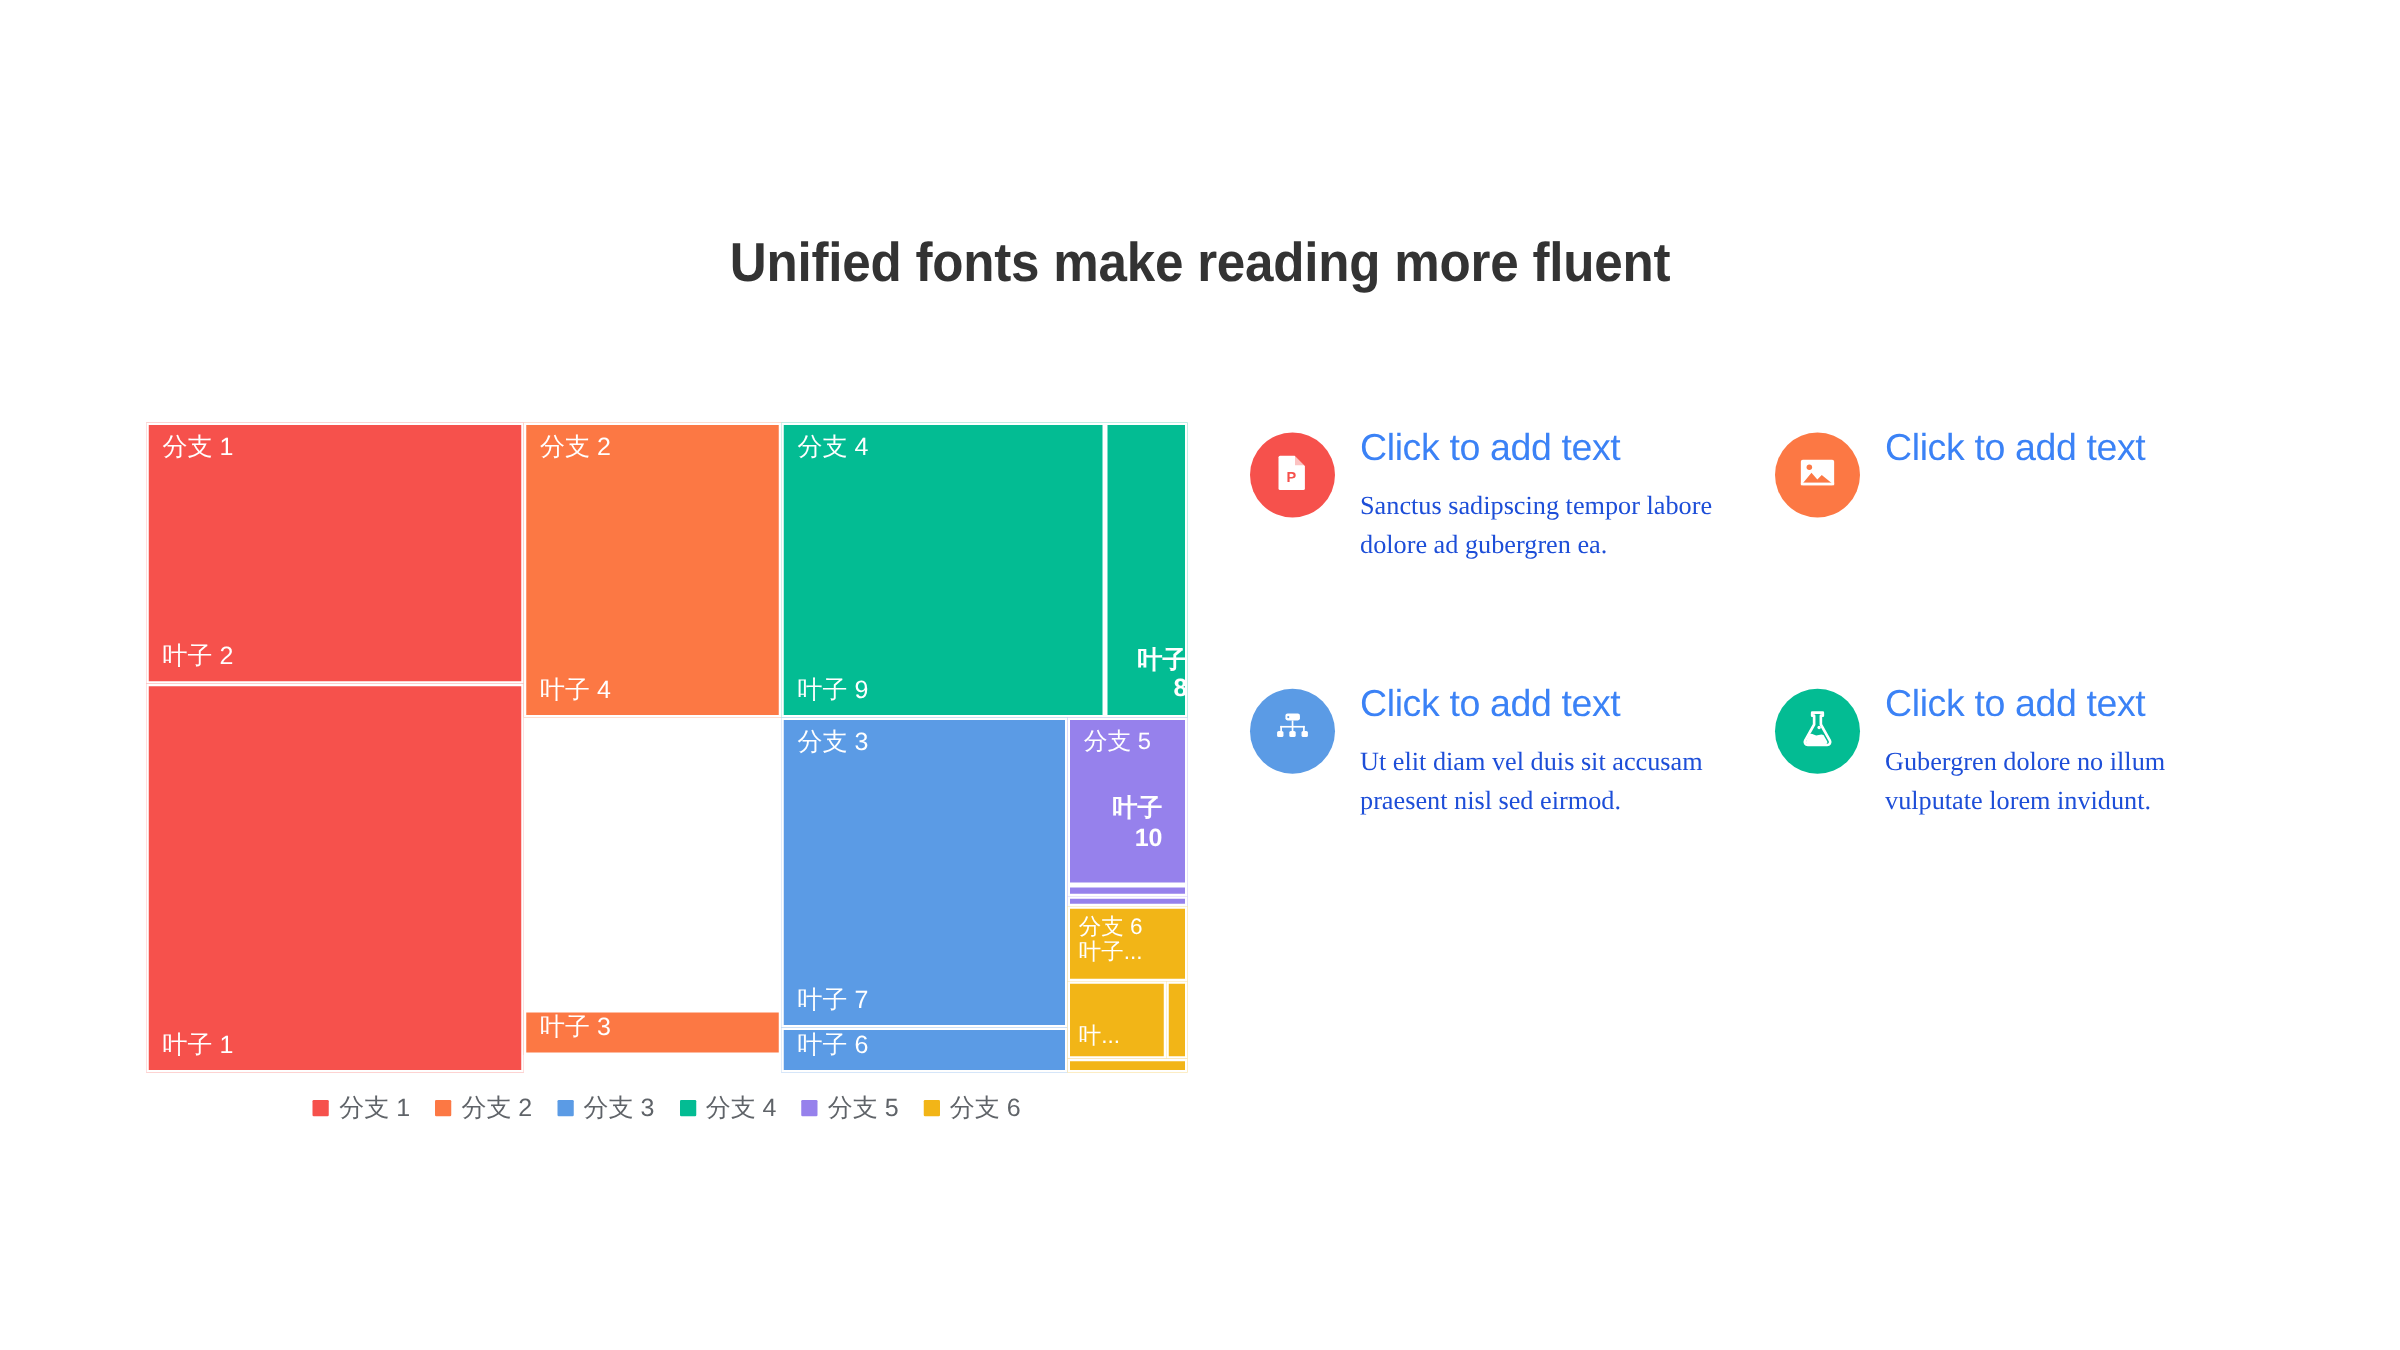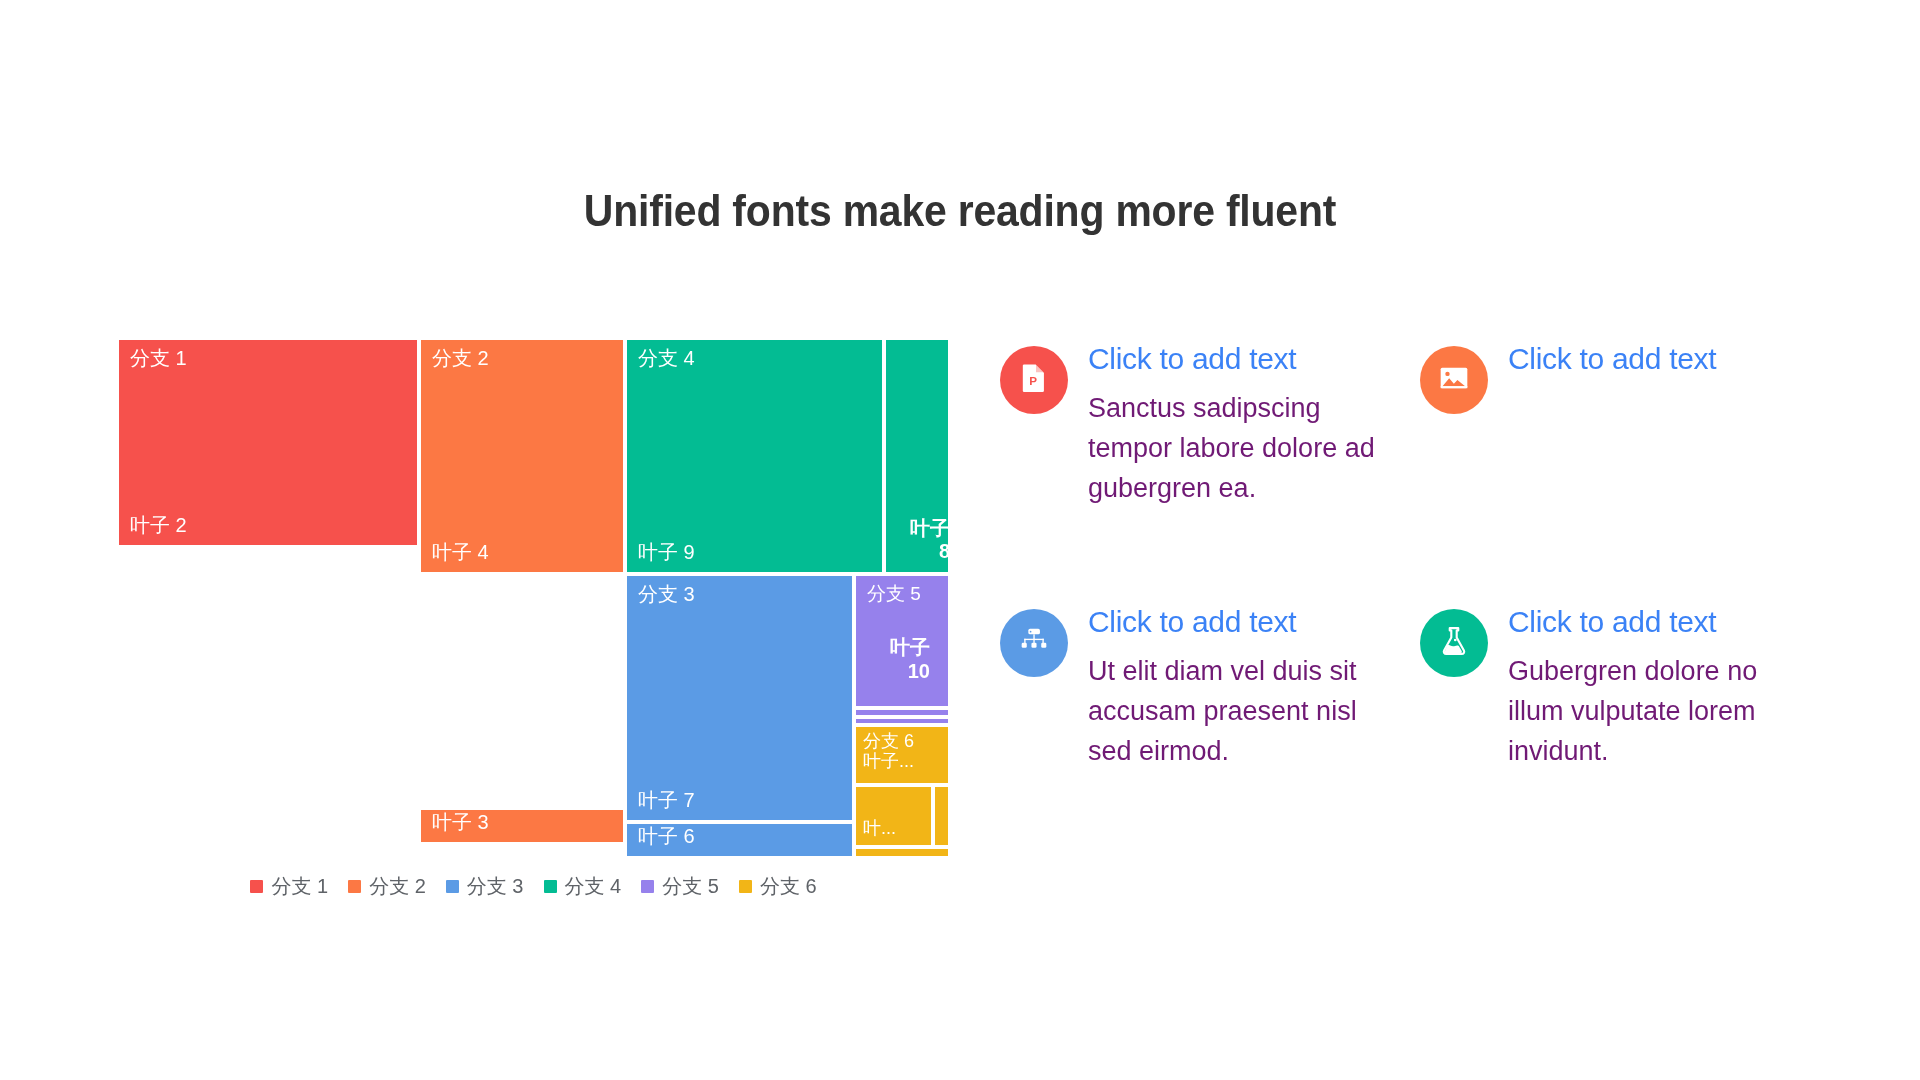"Sanctus sadipscing tempor labore dolore" .feature-body { color: #701a75 -> #1d4ed8; font-family: none -> Liberation Serif, serif; font-size: 27px -> 21px }
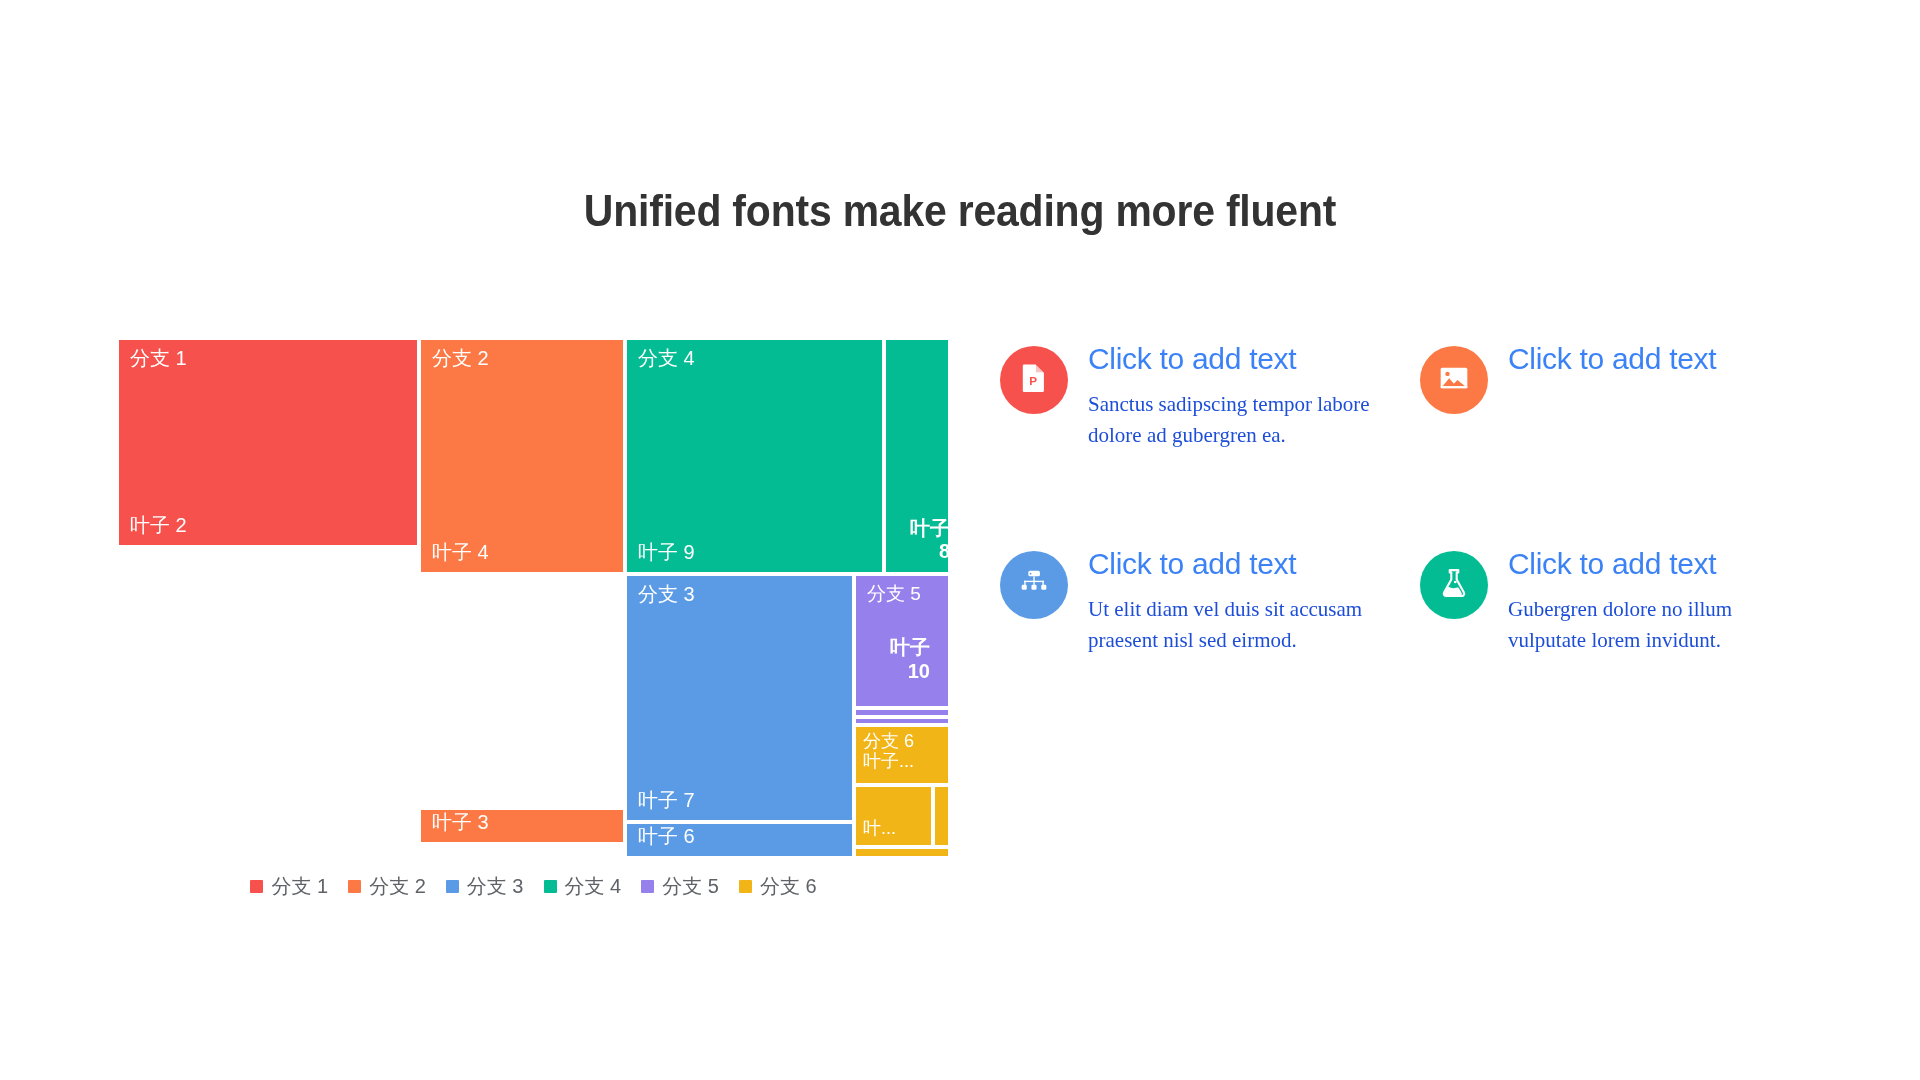"叶子 1" div.tm-cell { html: none -> <div> <span>叶子 1</span> </div> }
